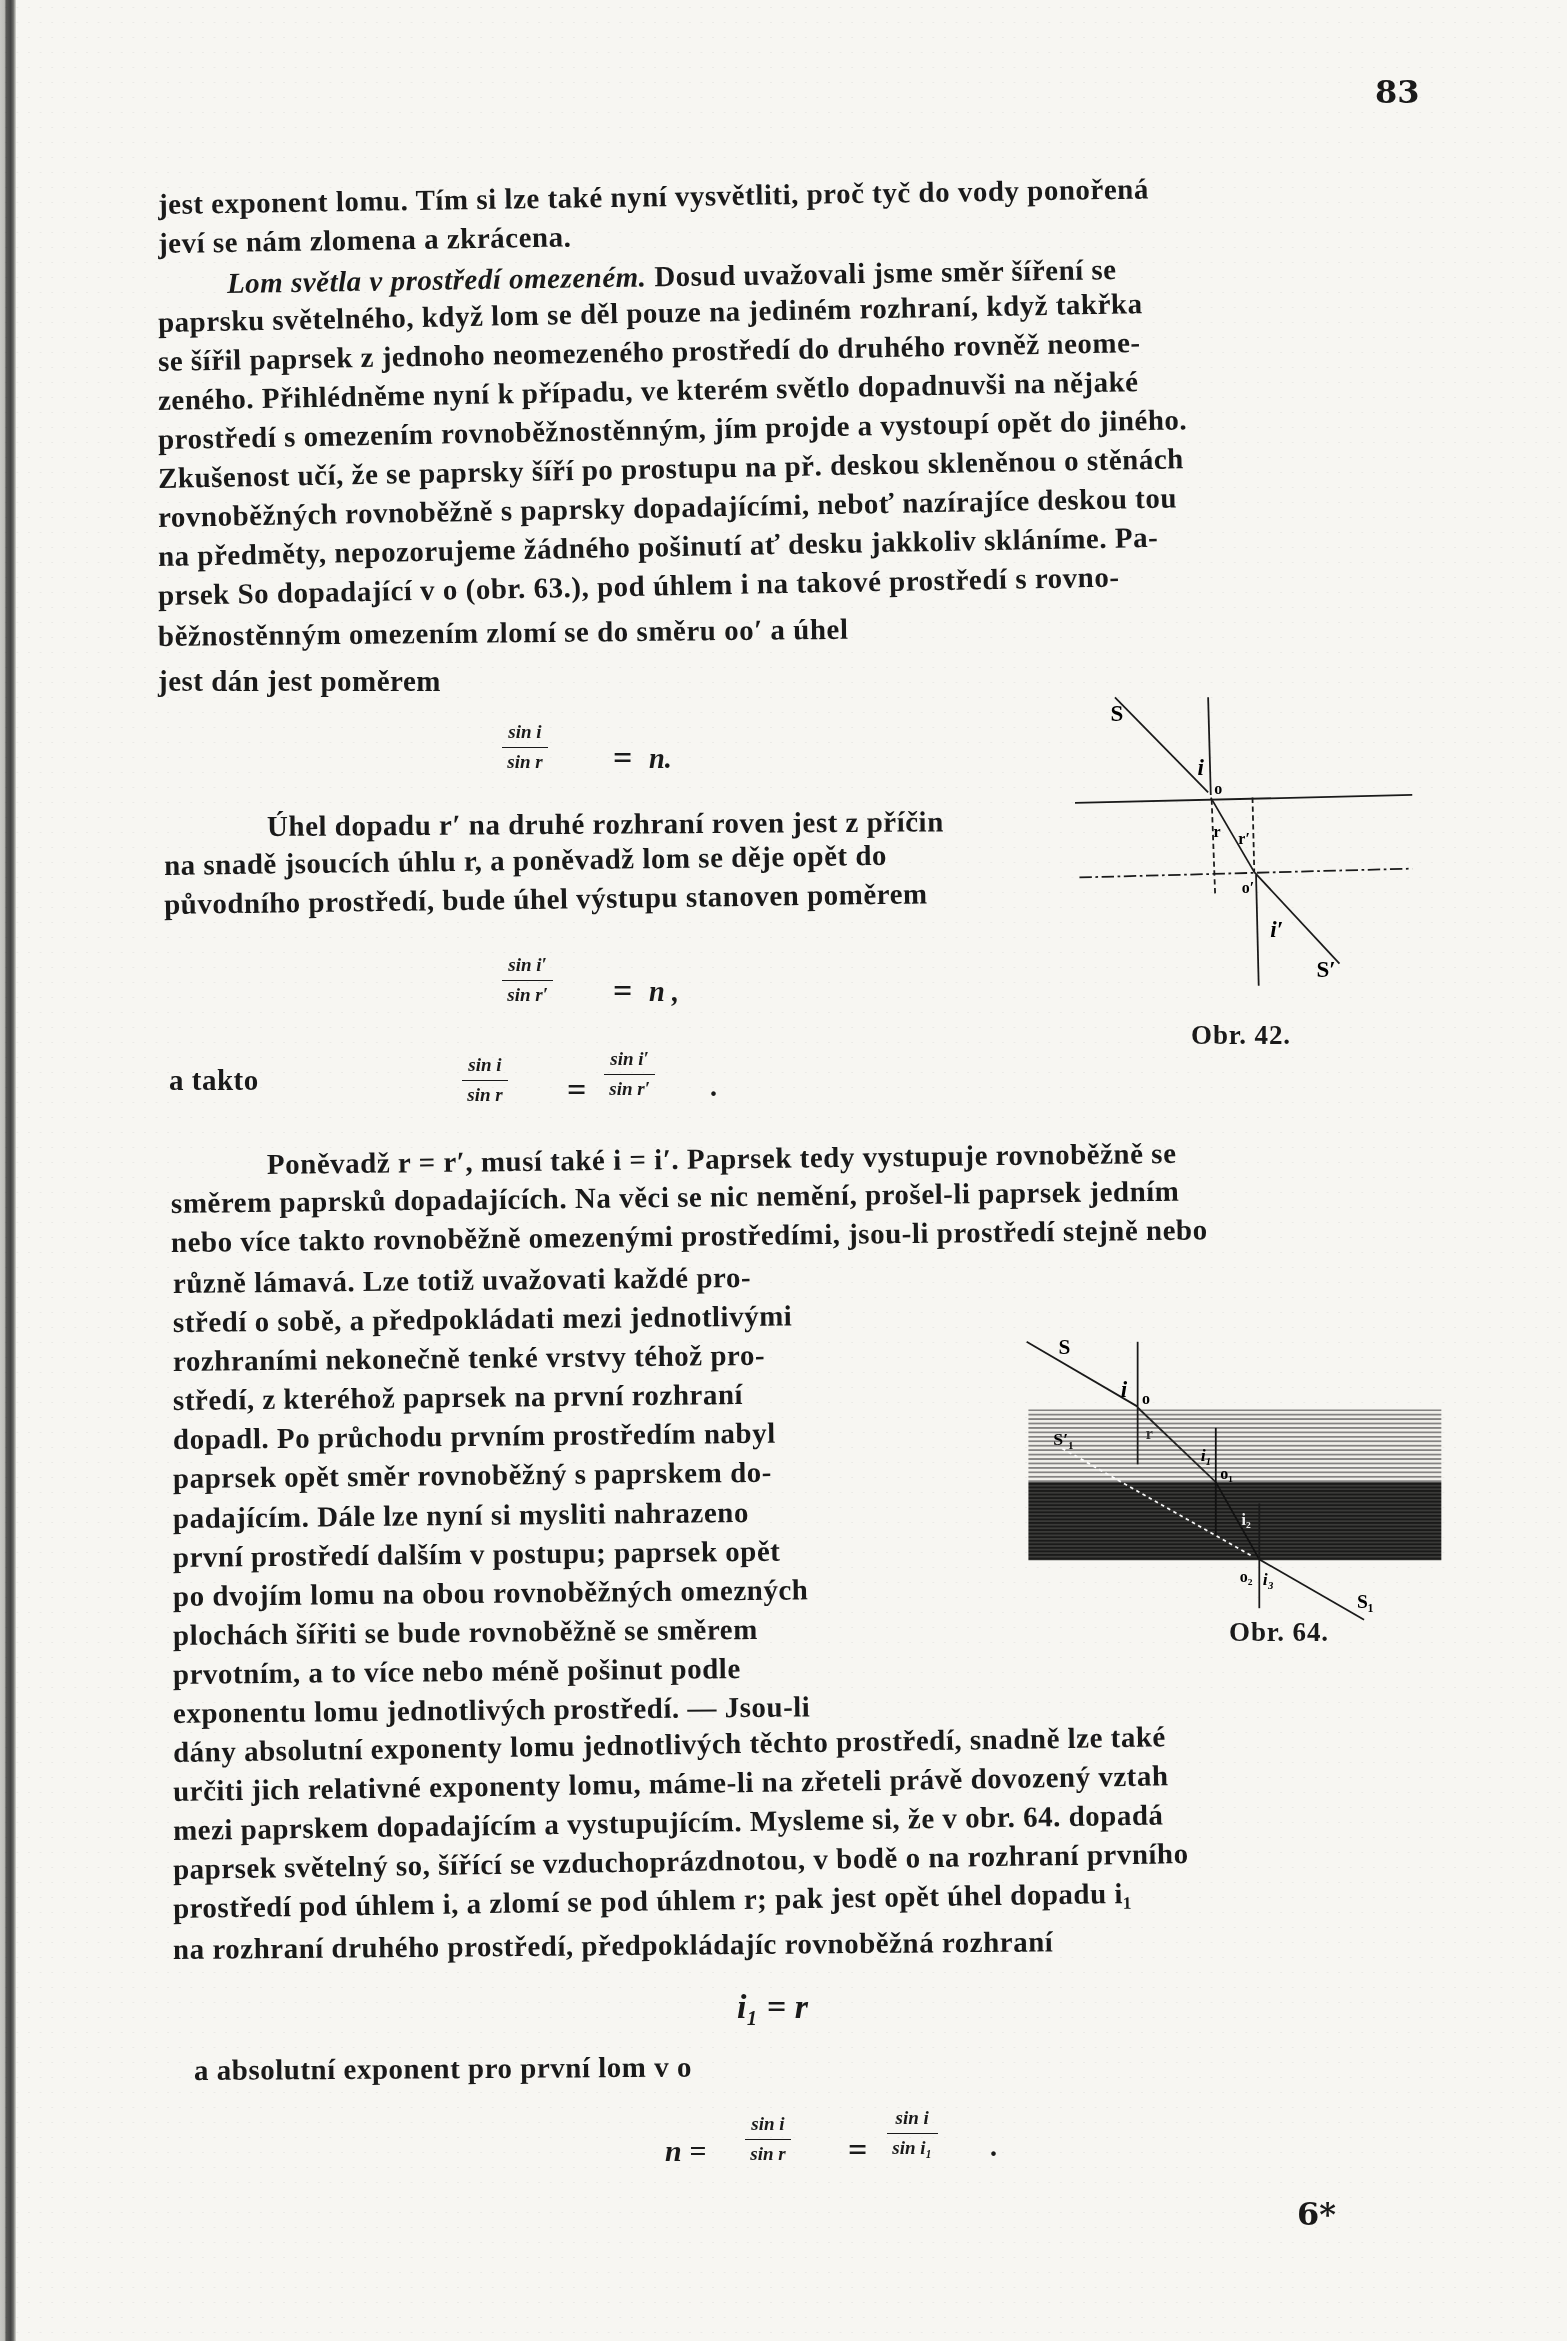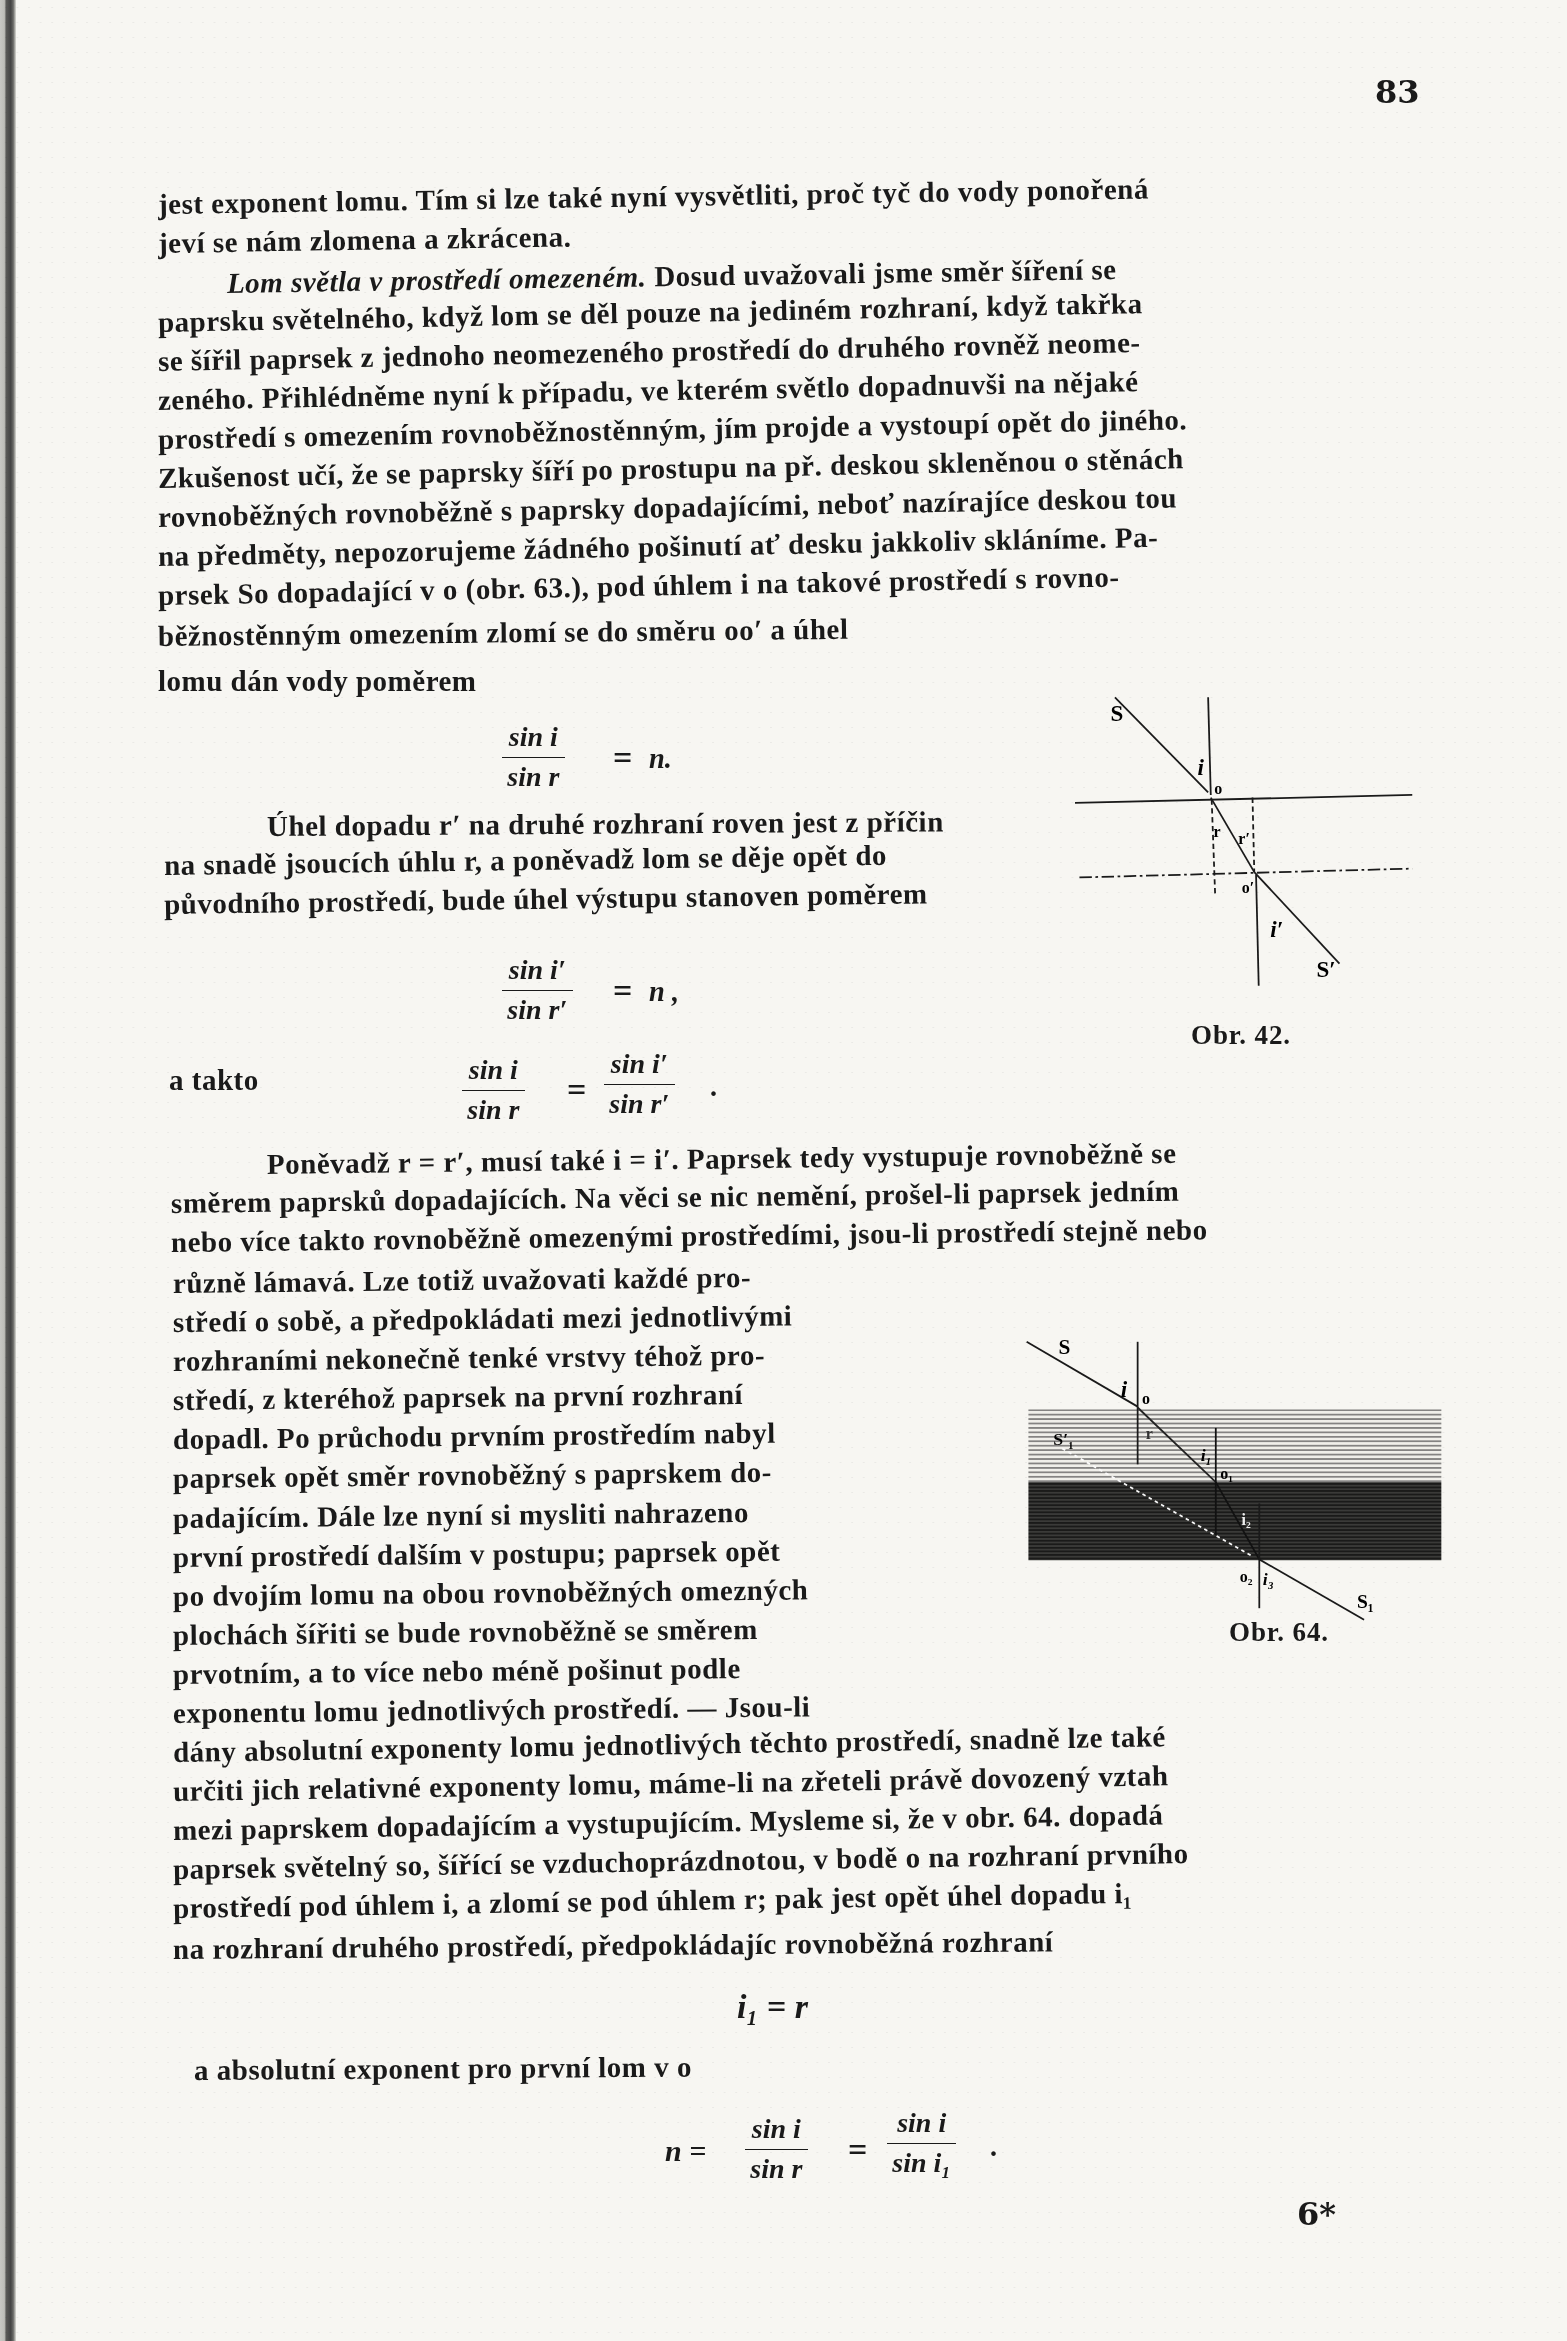"lomu dán vody poměrem" div.line { text: lomu dán vody -> jest dán jest }
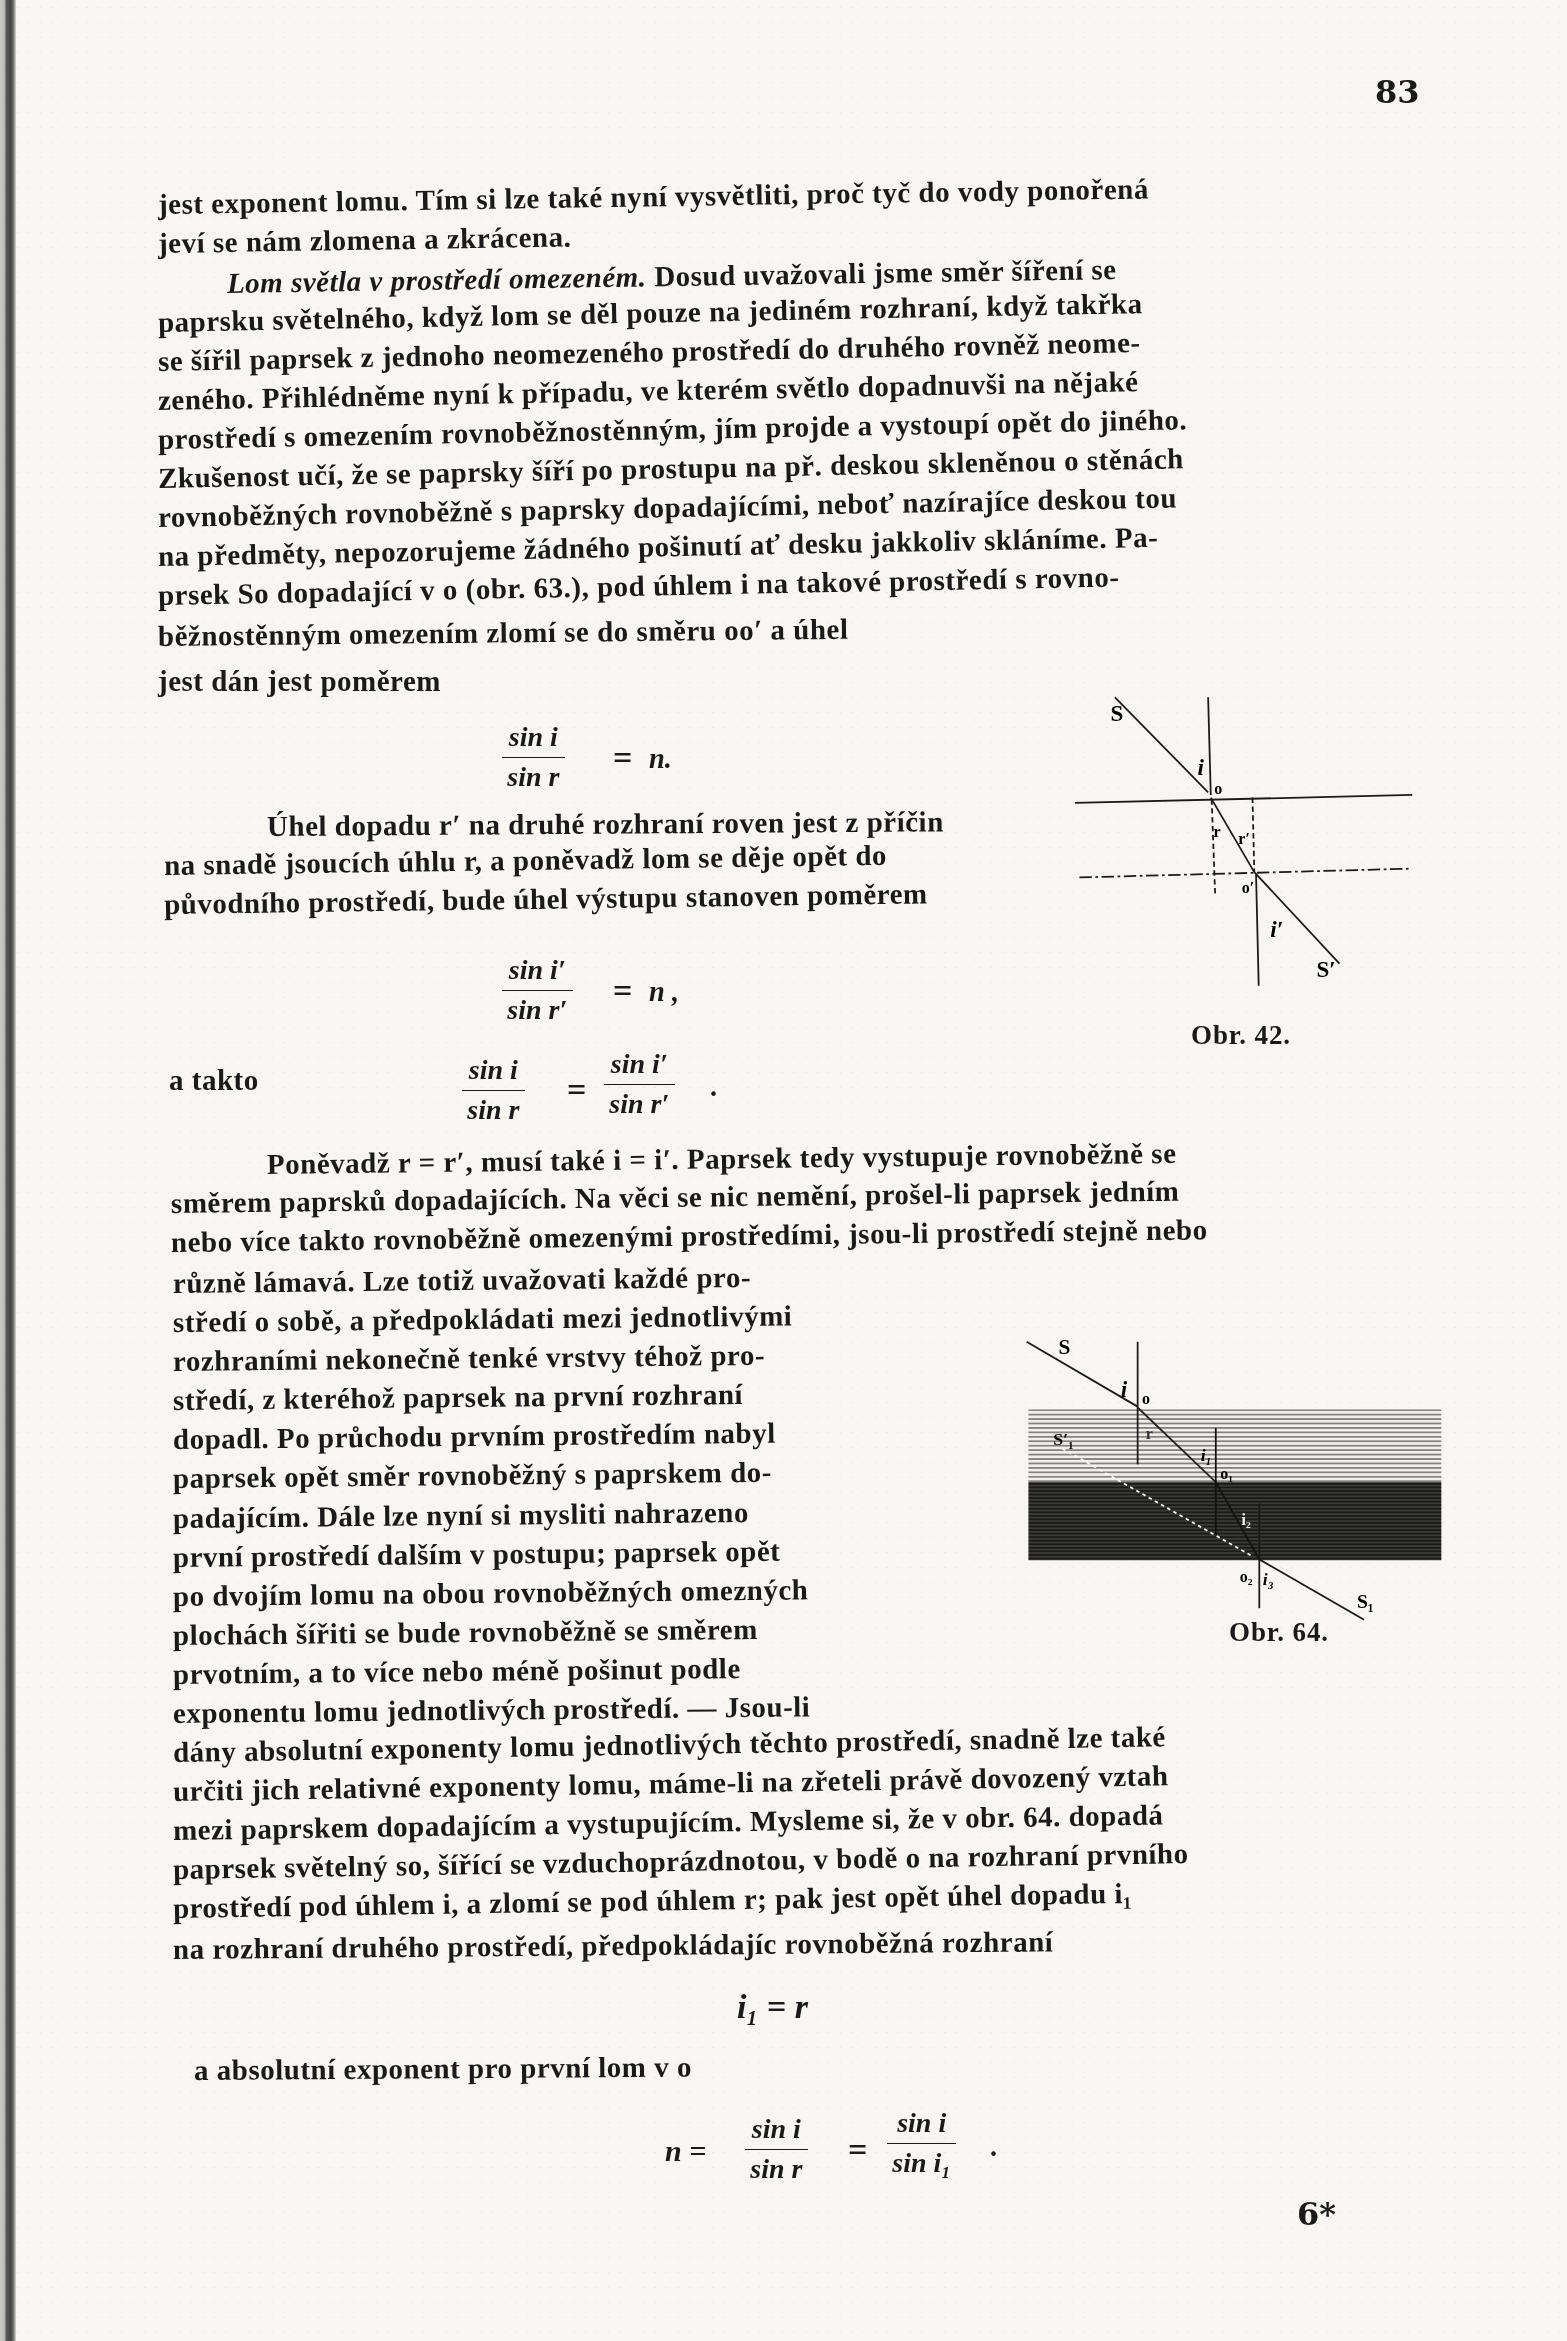"sin i" .frac { font-size: 28px -> 19px }
